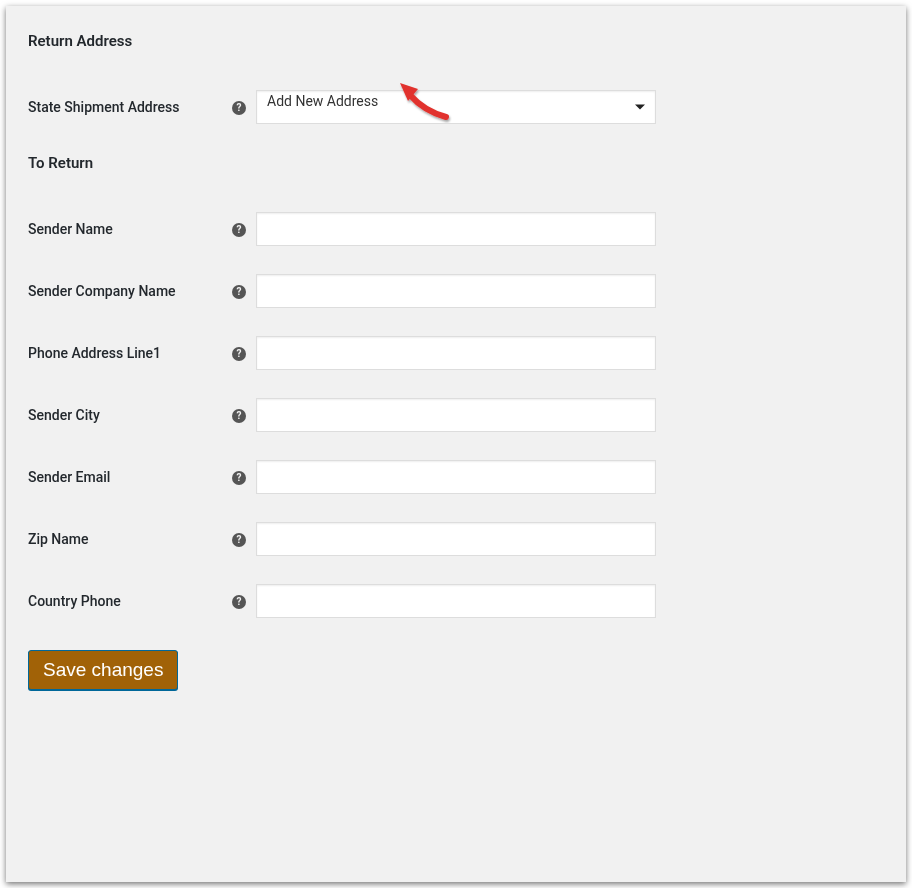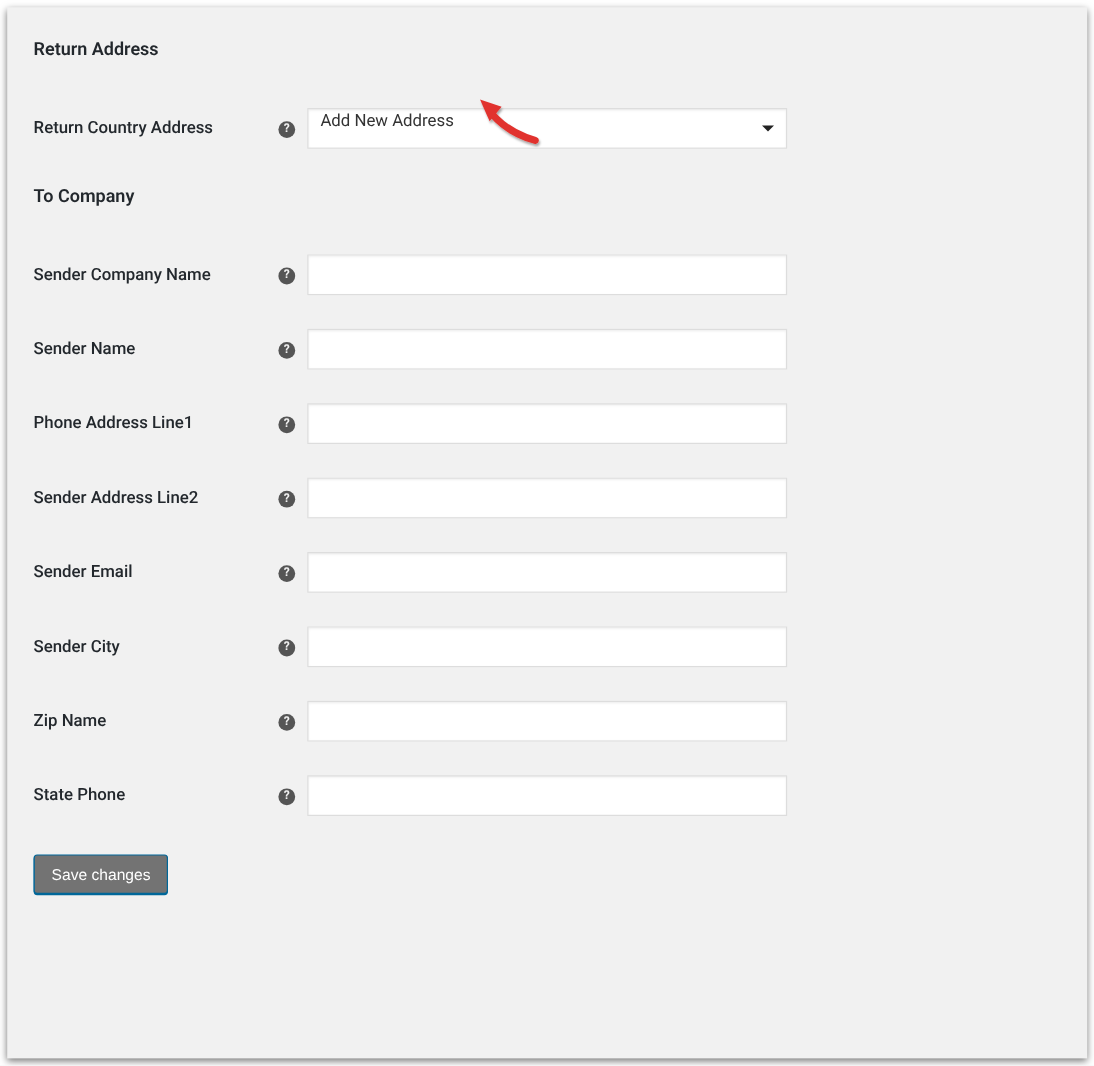"Return Country Address" td.label-cell { text: Return Country -> State Shipment }
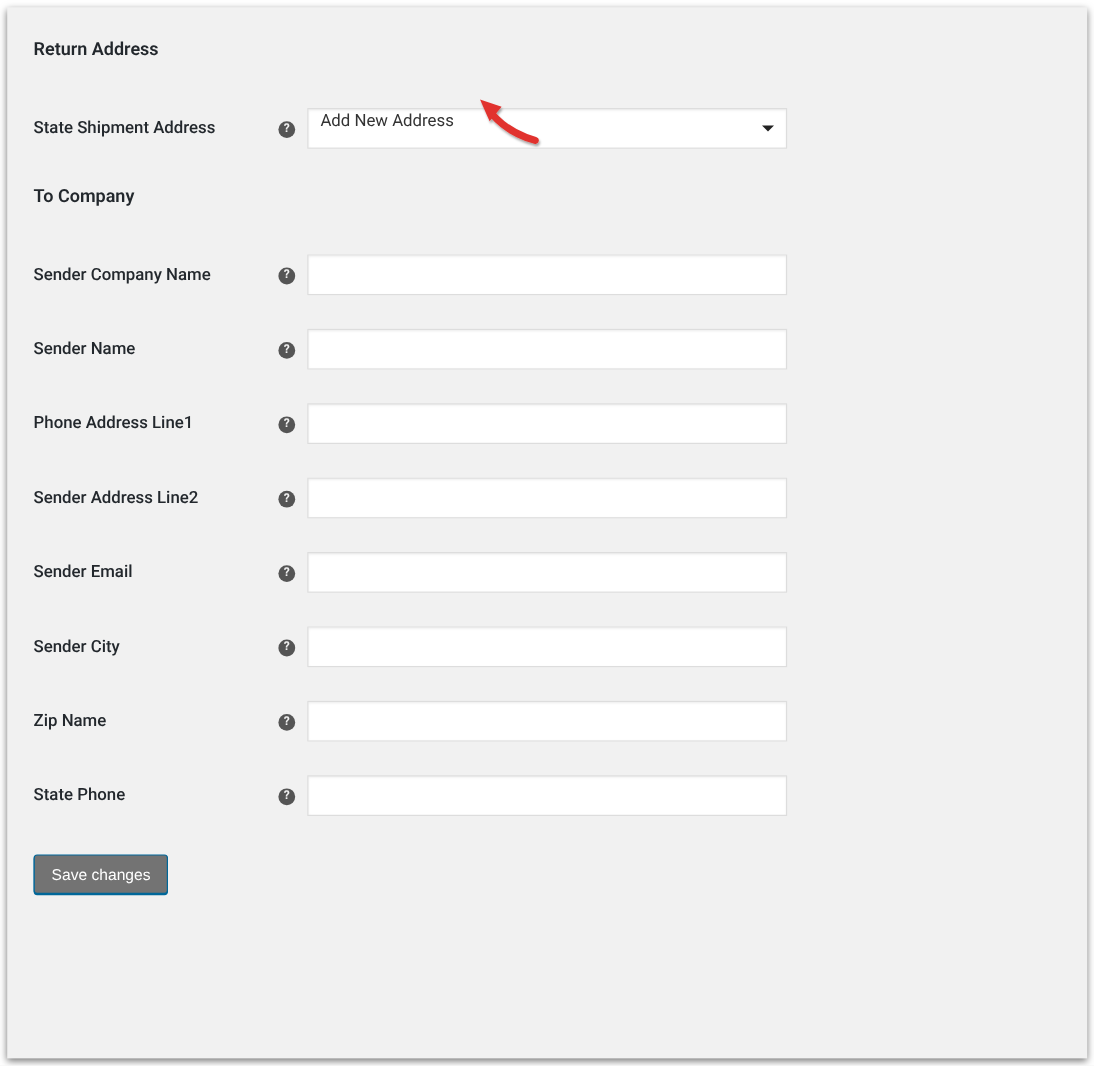"To Company" h2 { text: Company -> Return }
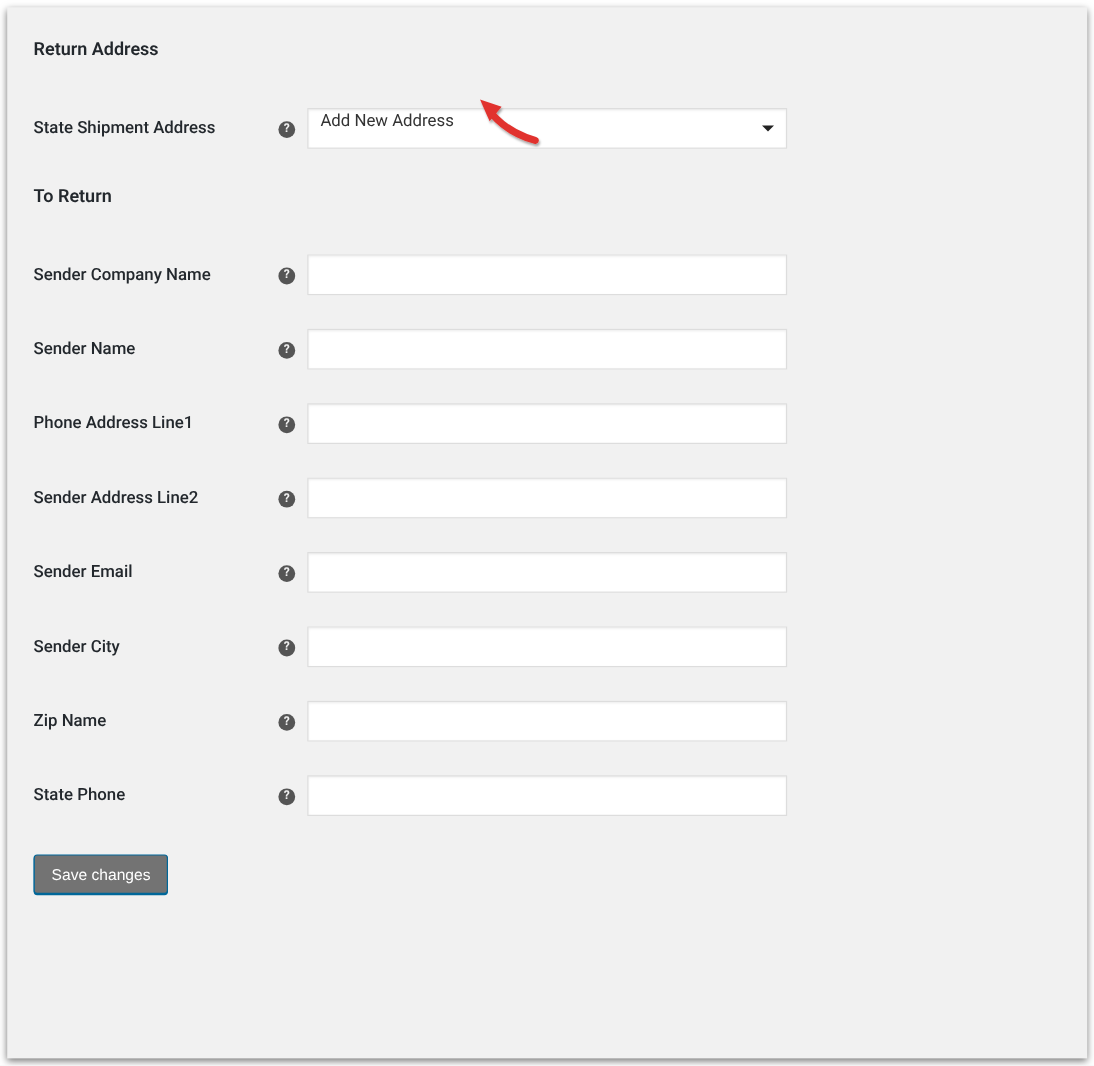"Sender Company Name" tr.row { order: before "Sender Name" -> after "Sender Name" }
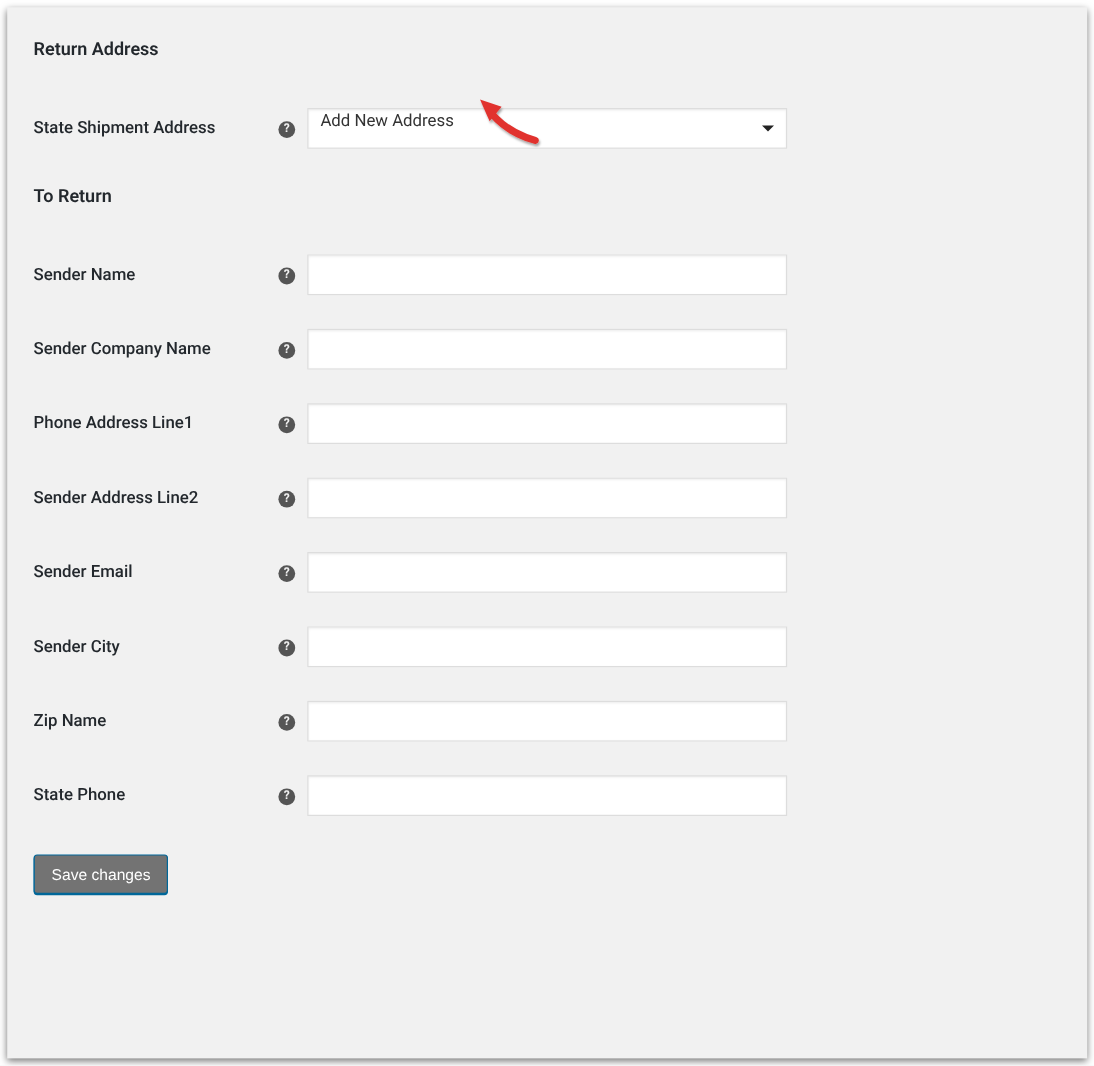"Sender Address Line2" tr.row { html: <tr> <td>Sender Address Line2</td> <td><span>?</span></td> <td><input></td> </tr> -> none }
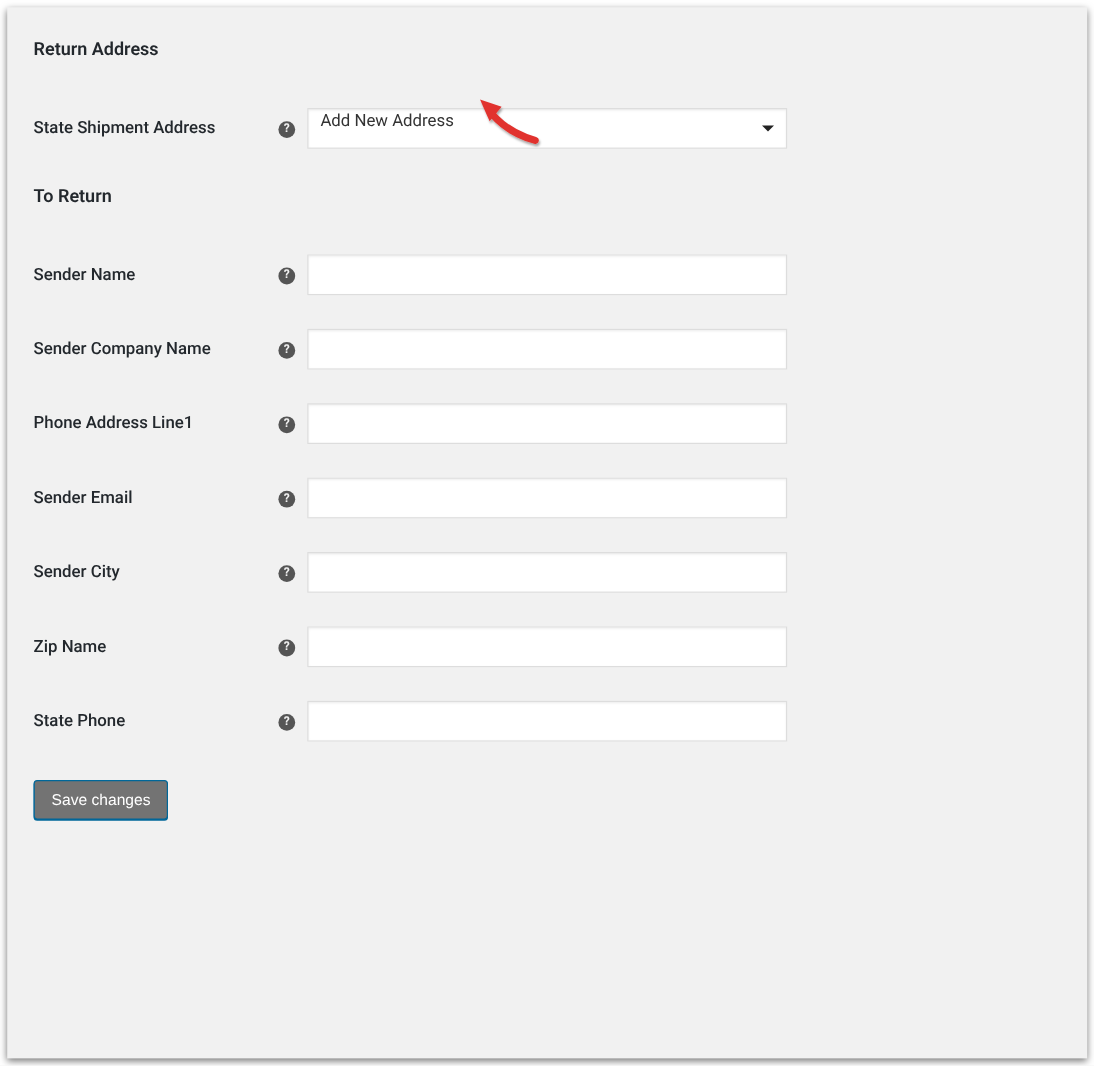"Sender Email" tr.row { order: before "Sender City" -> after "Sender City" }
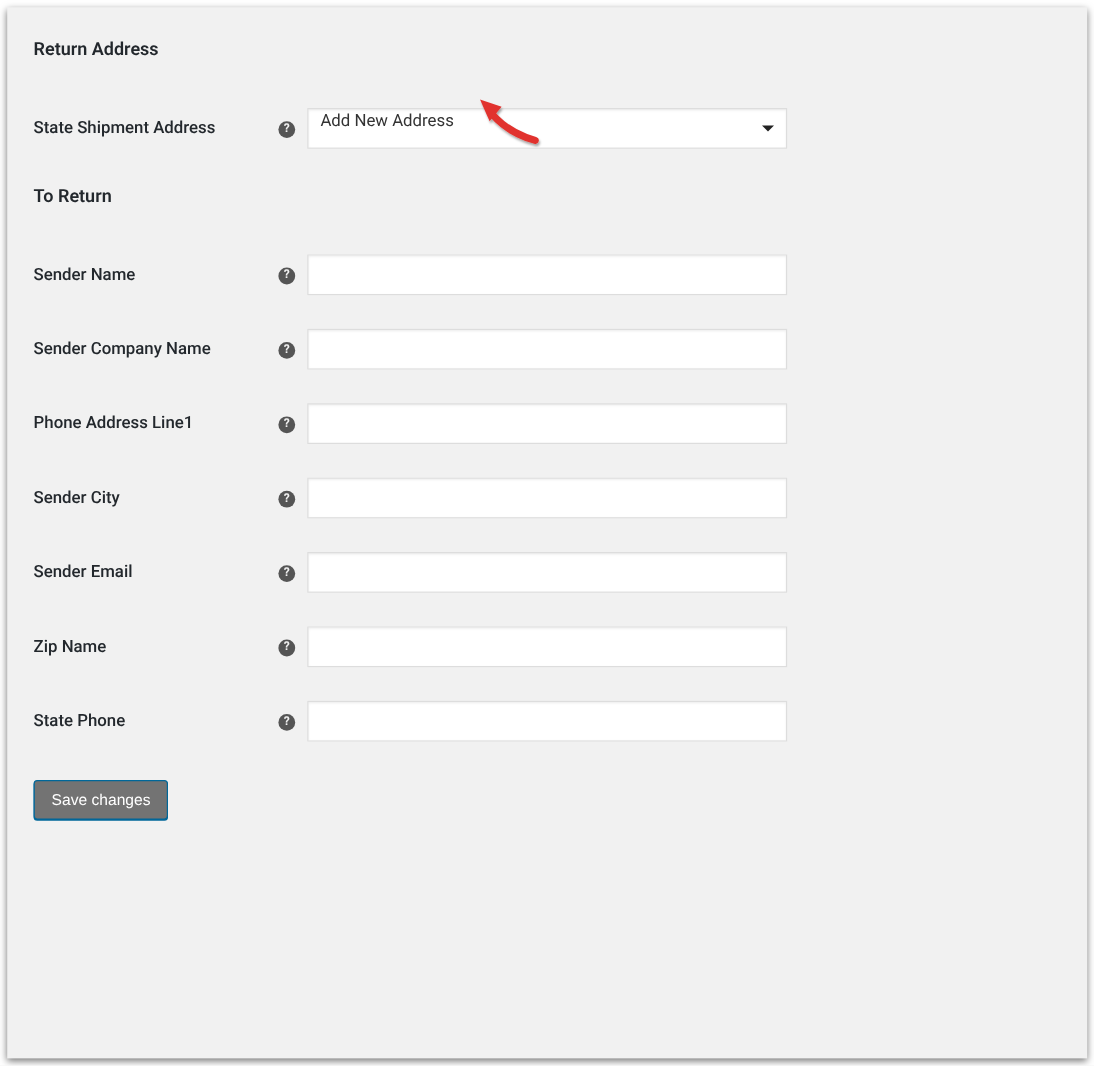"State Phone" td.label-cell { text: State -> Country }
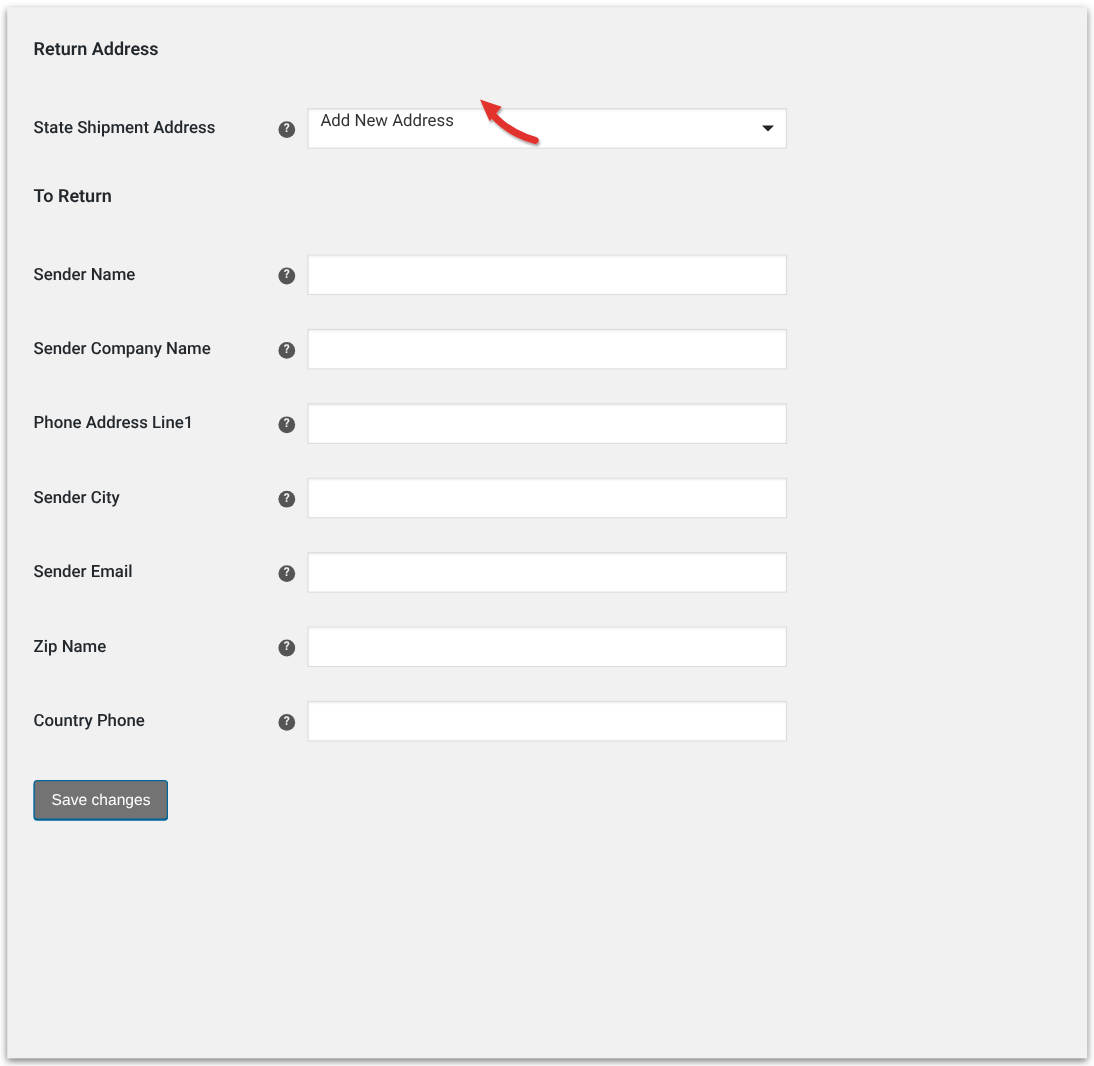"Save changes" .button-primary { background: #737373 -> #a16207; font-size: 13px -> 19px }
